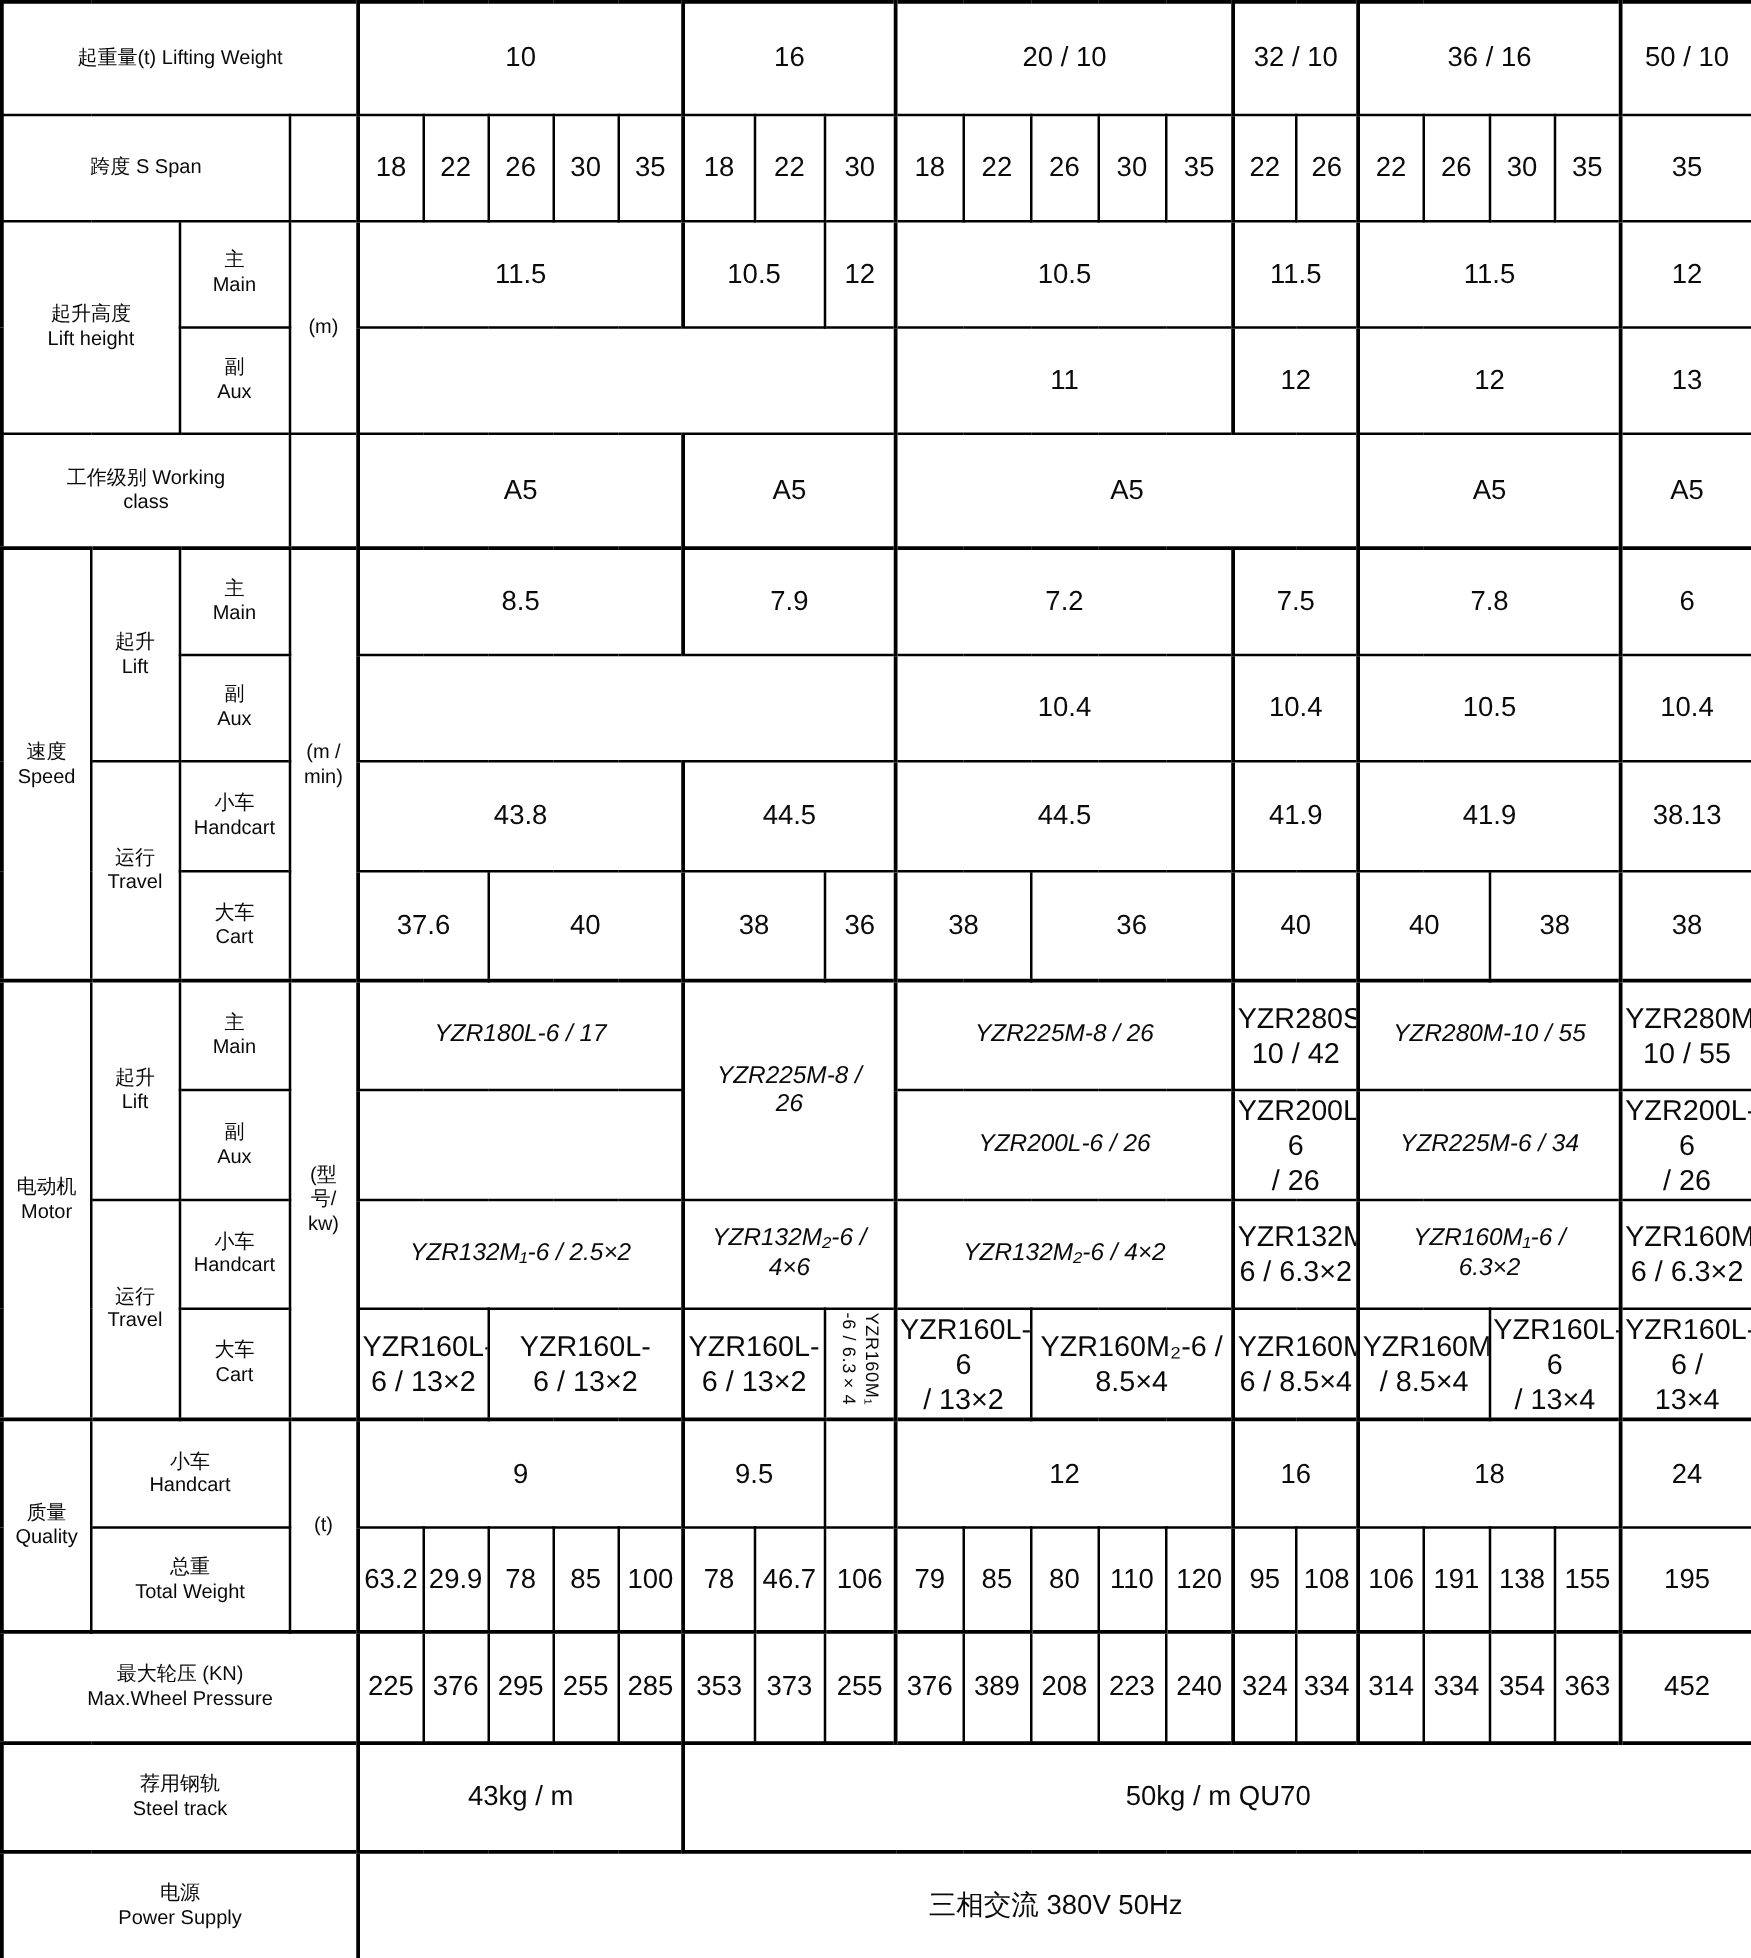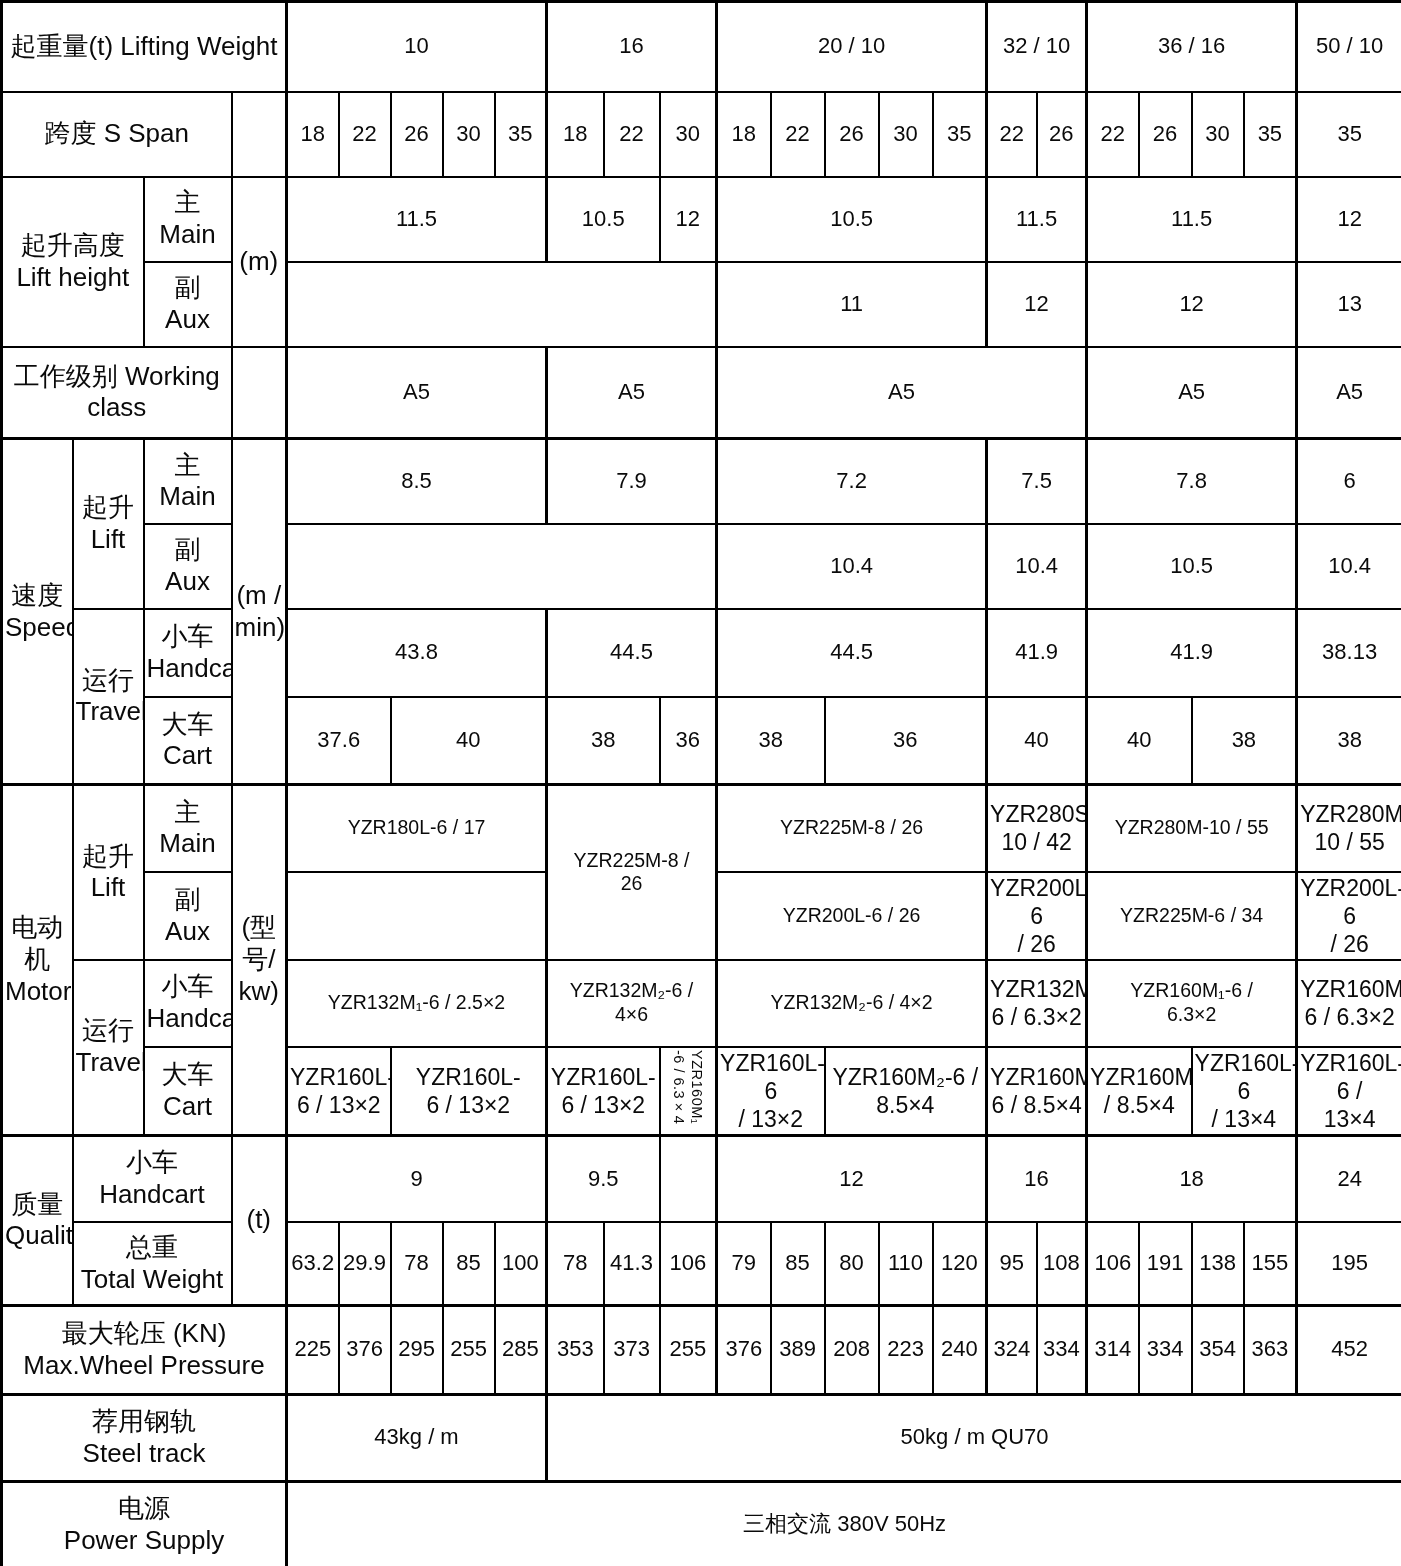"起重量(t) Lifting Weight" td.lb { font-size: 26px -> 16px }
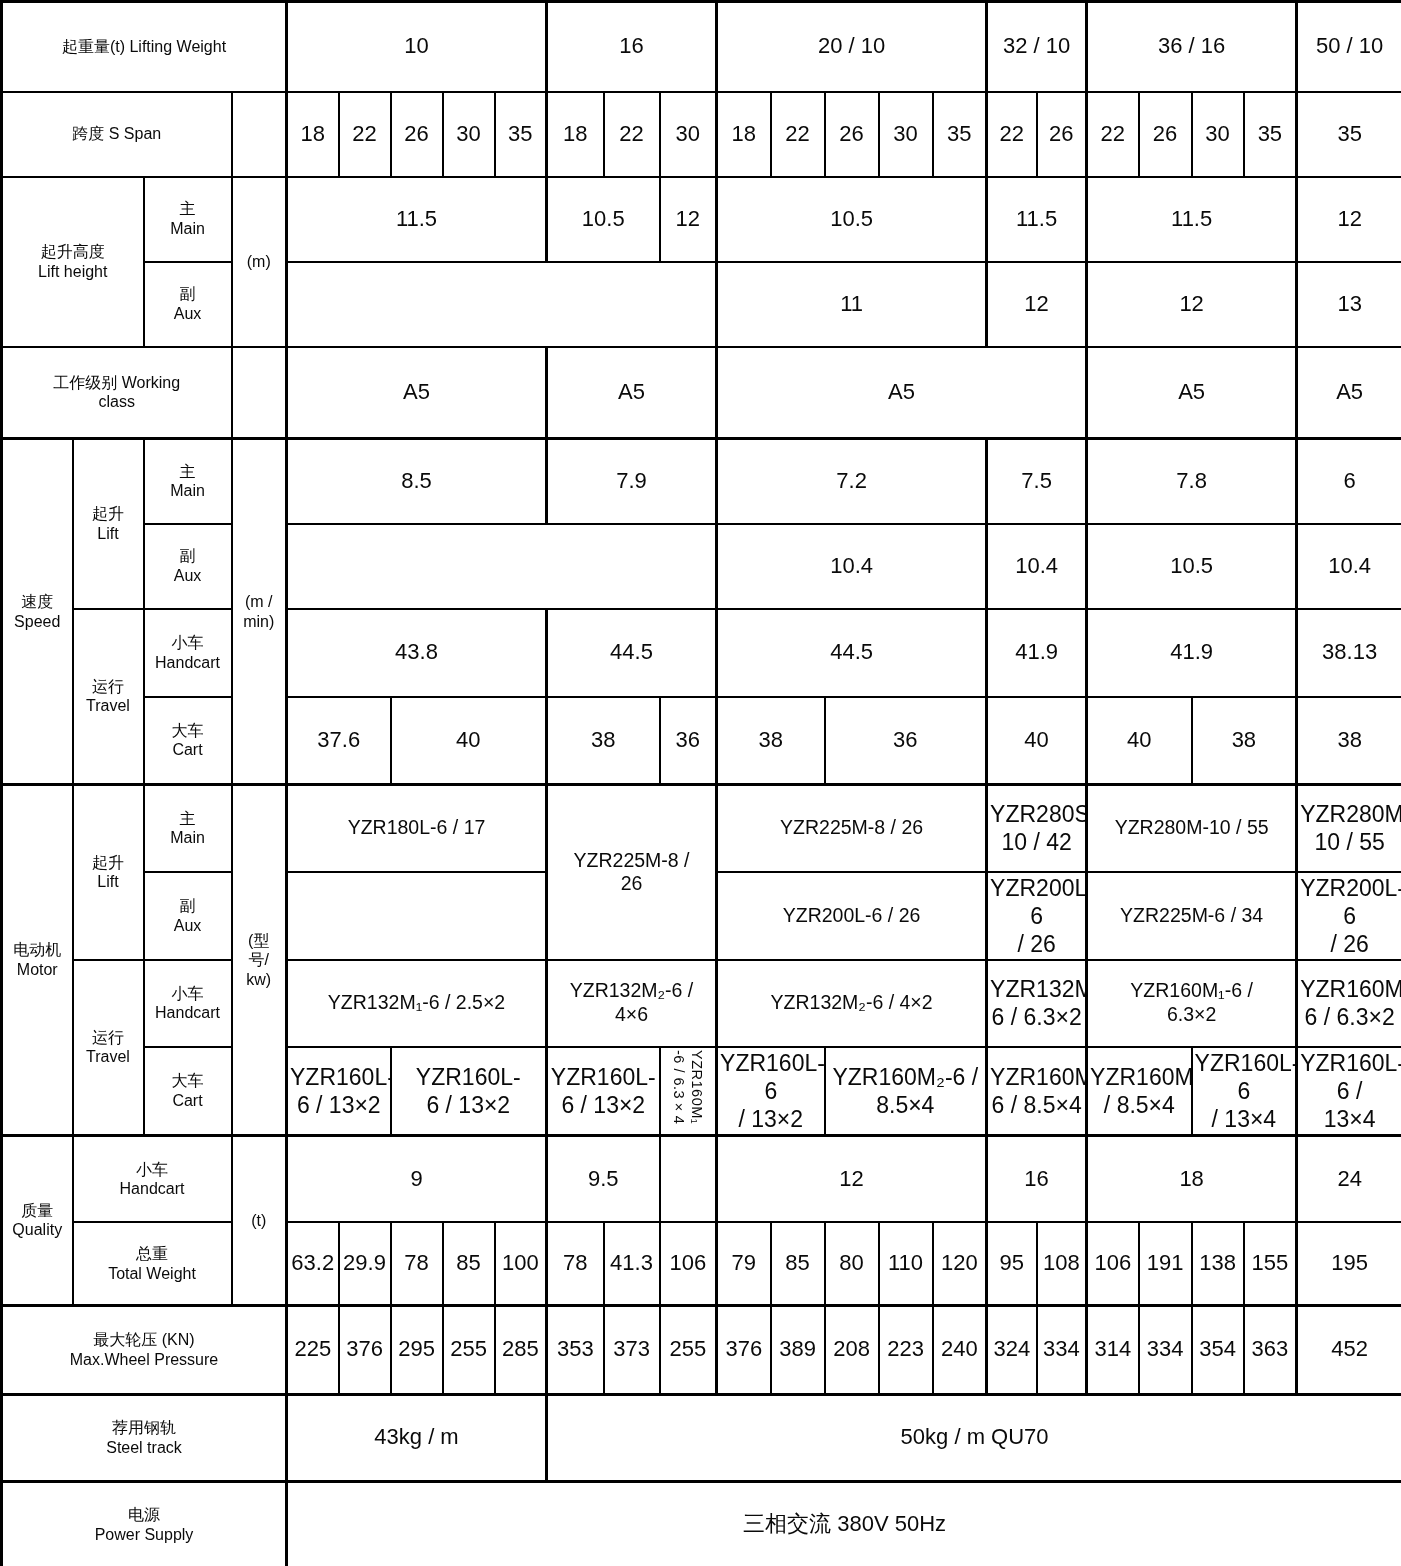"YZR180L-6 / 17" td.m { font-style: none -> italic }
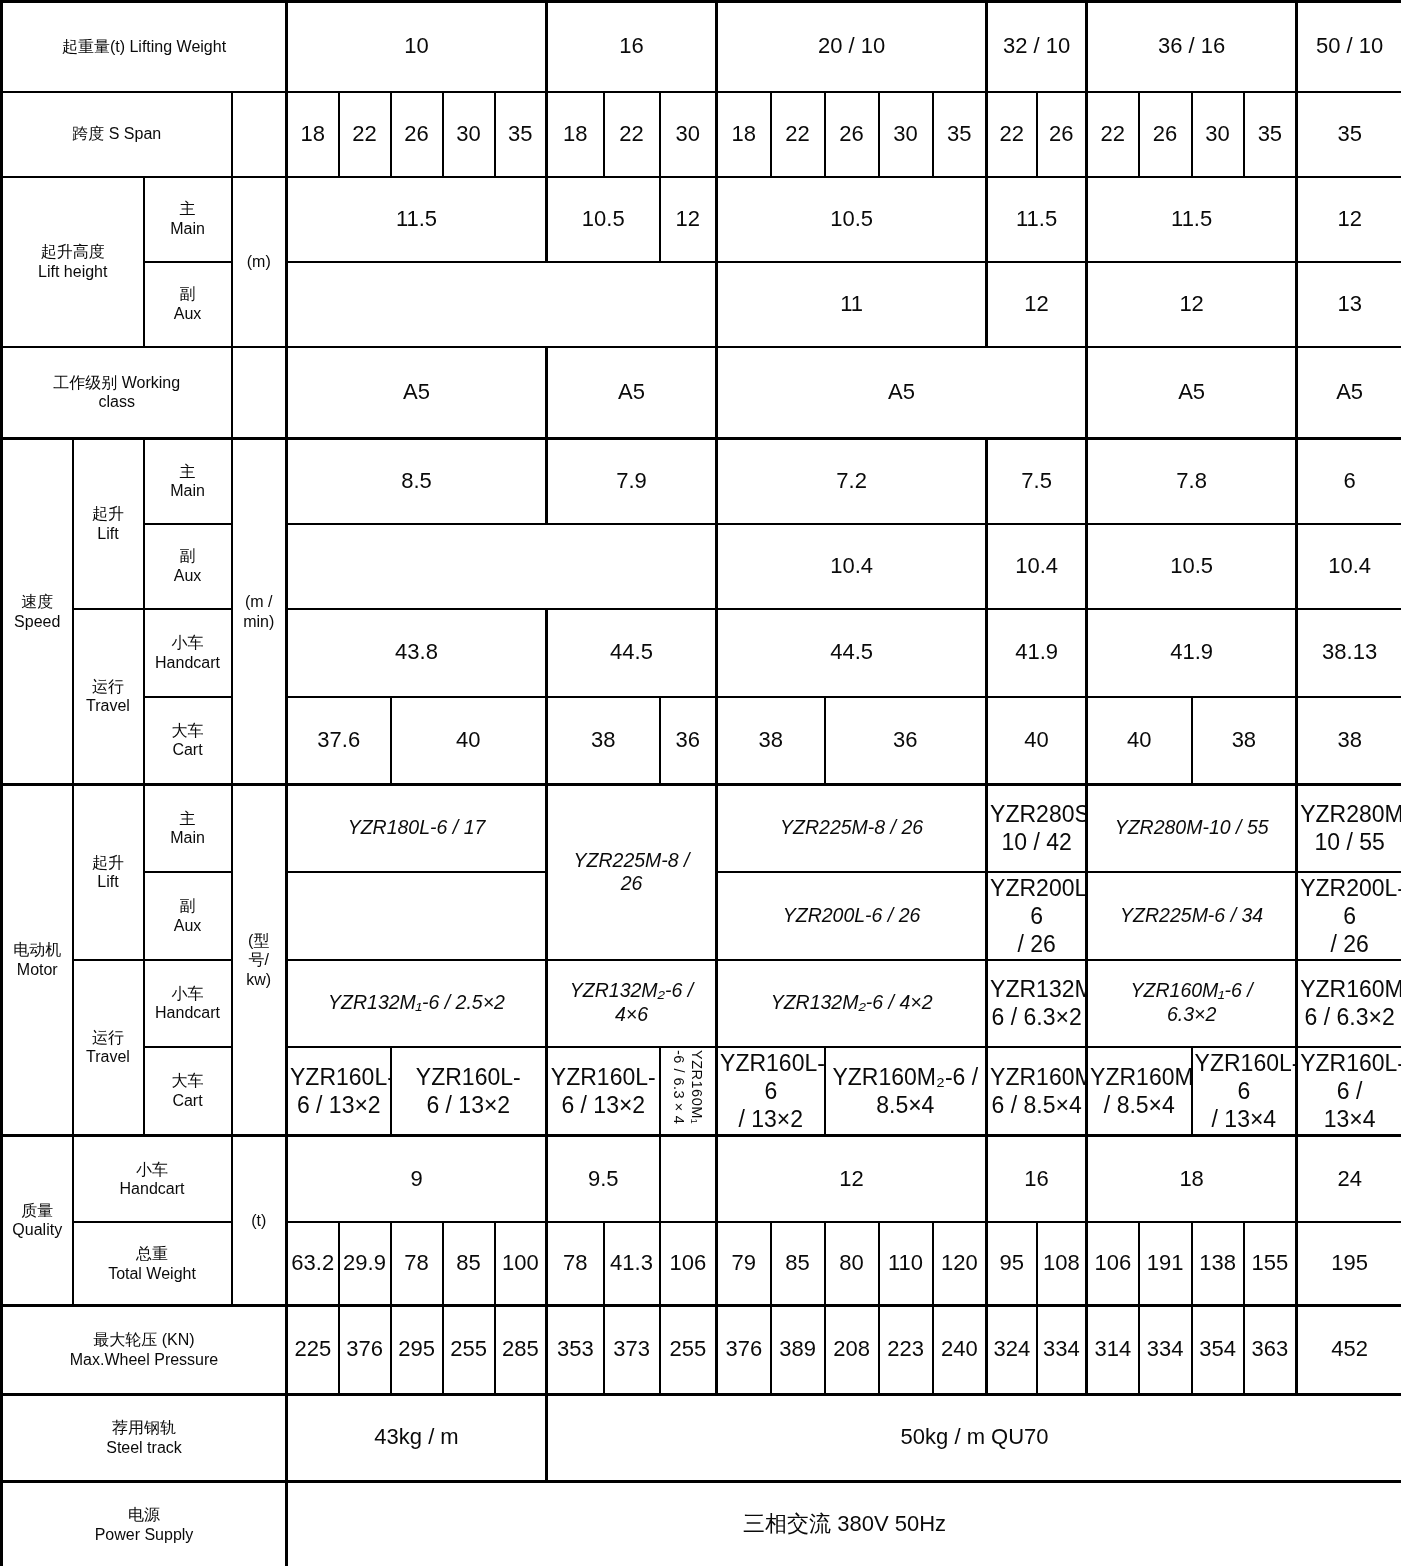"41.3" td { text: 41.3 -> 46.7 }
